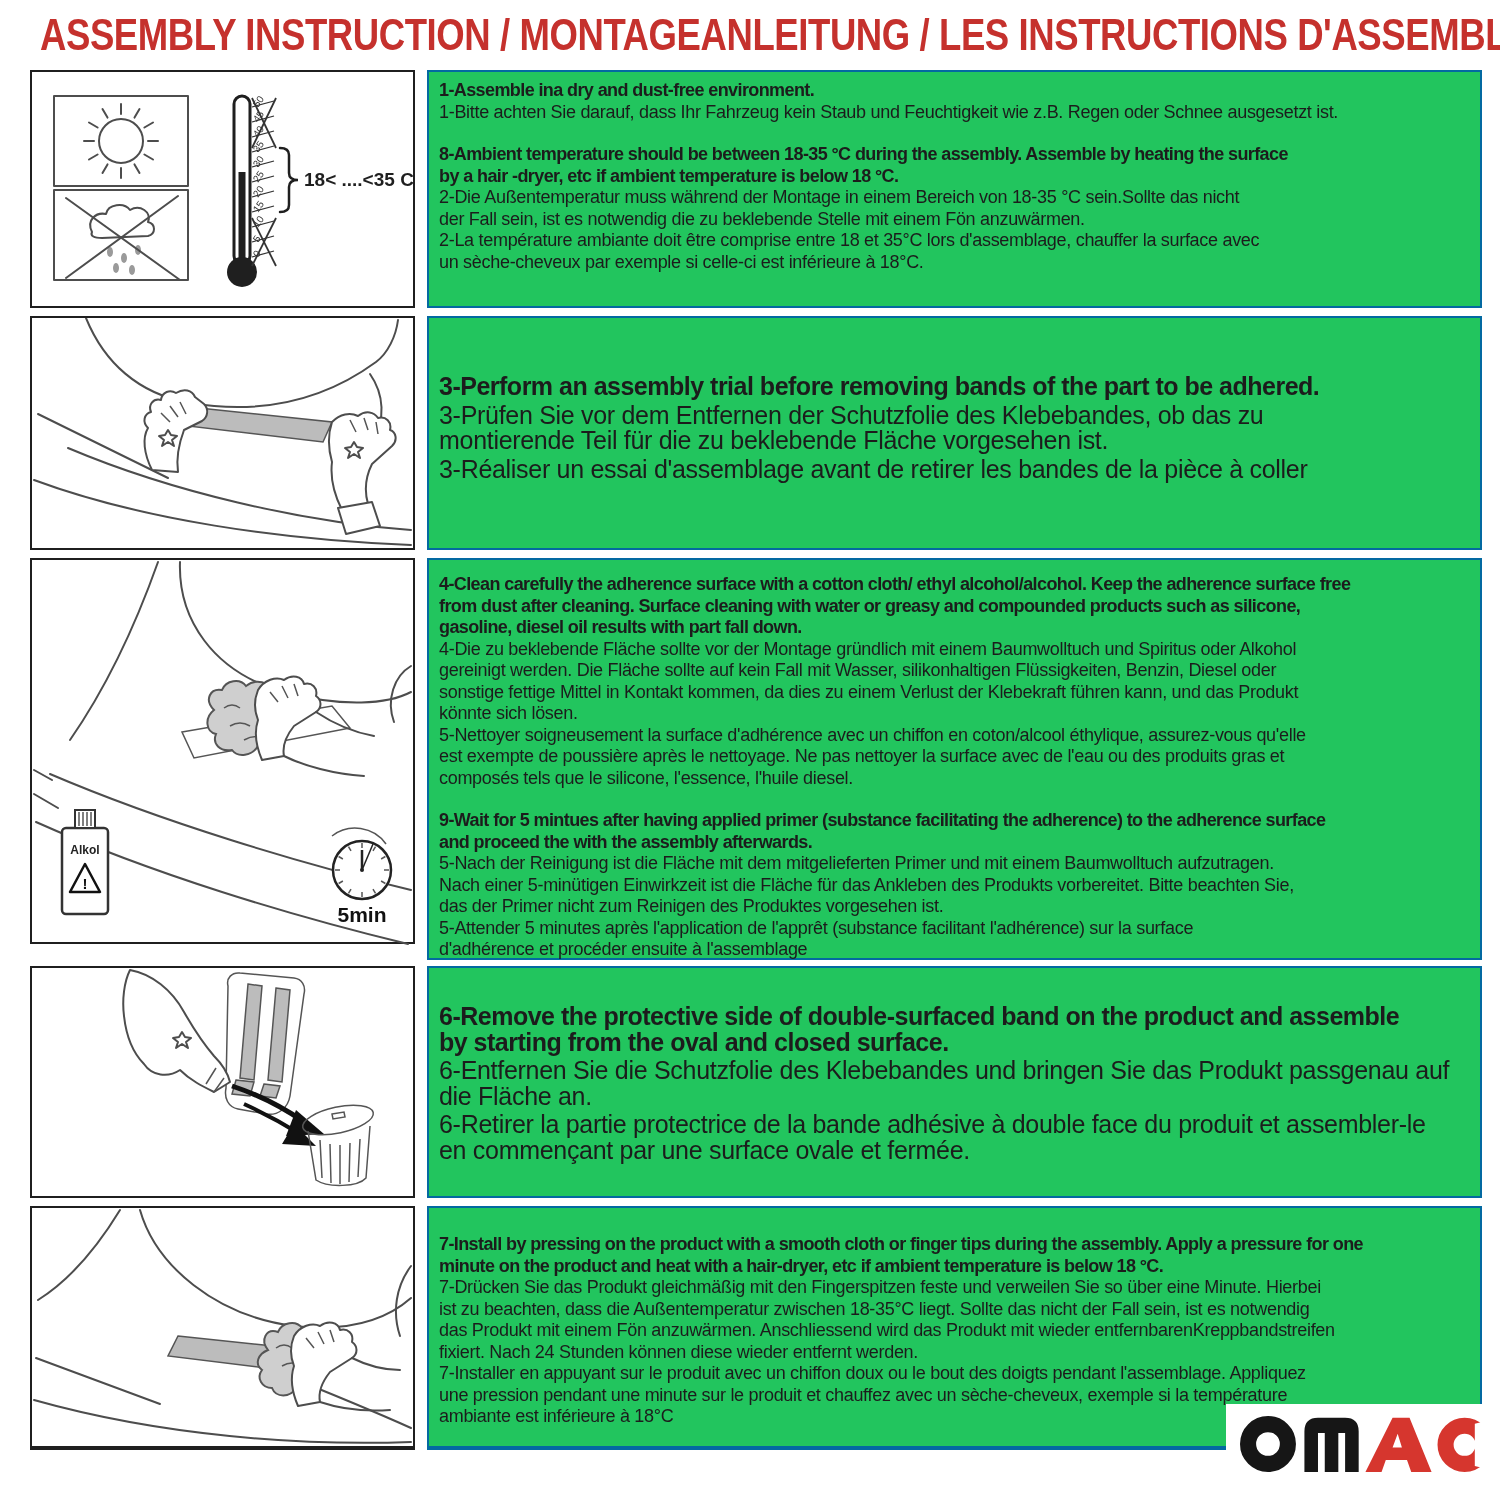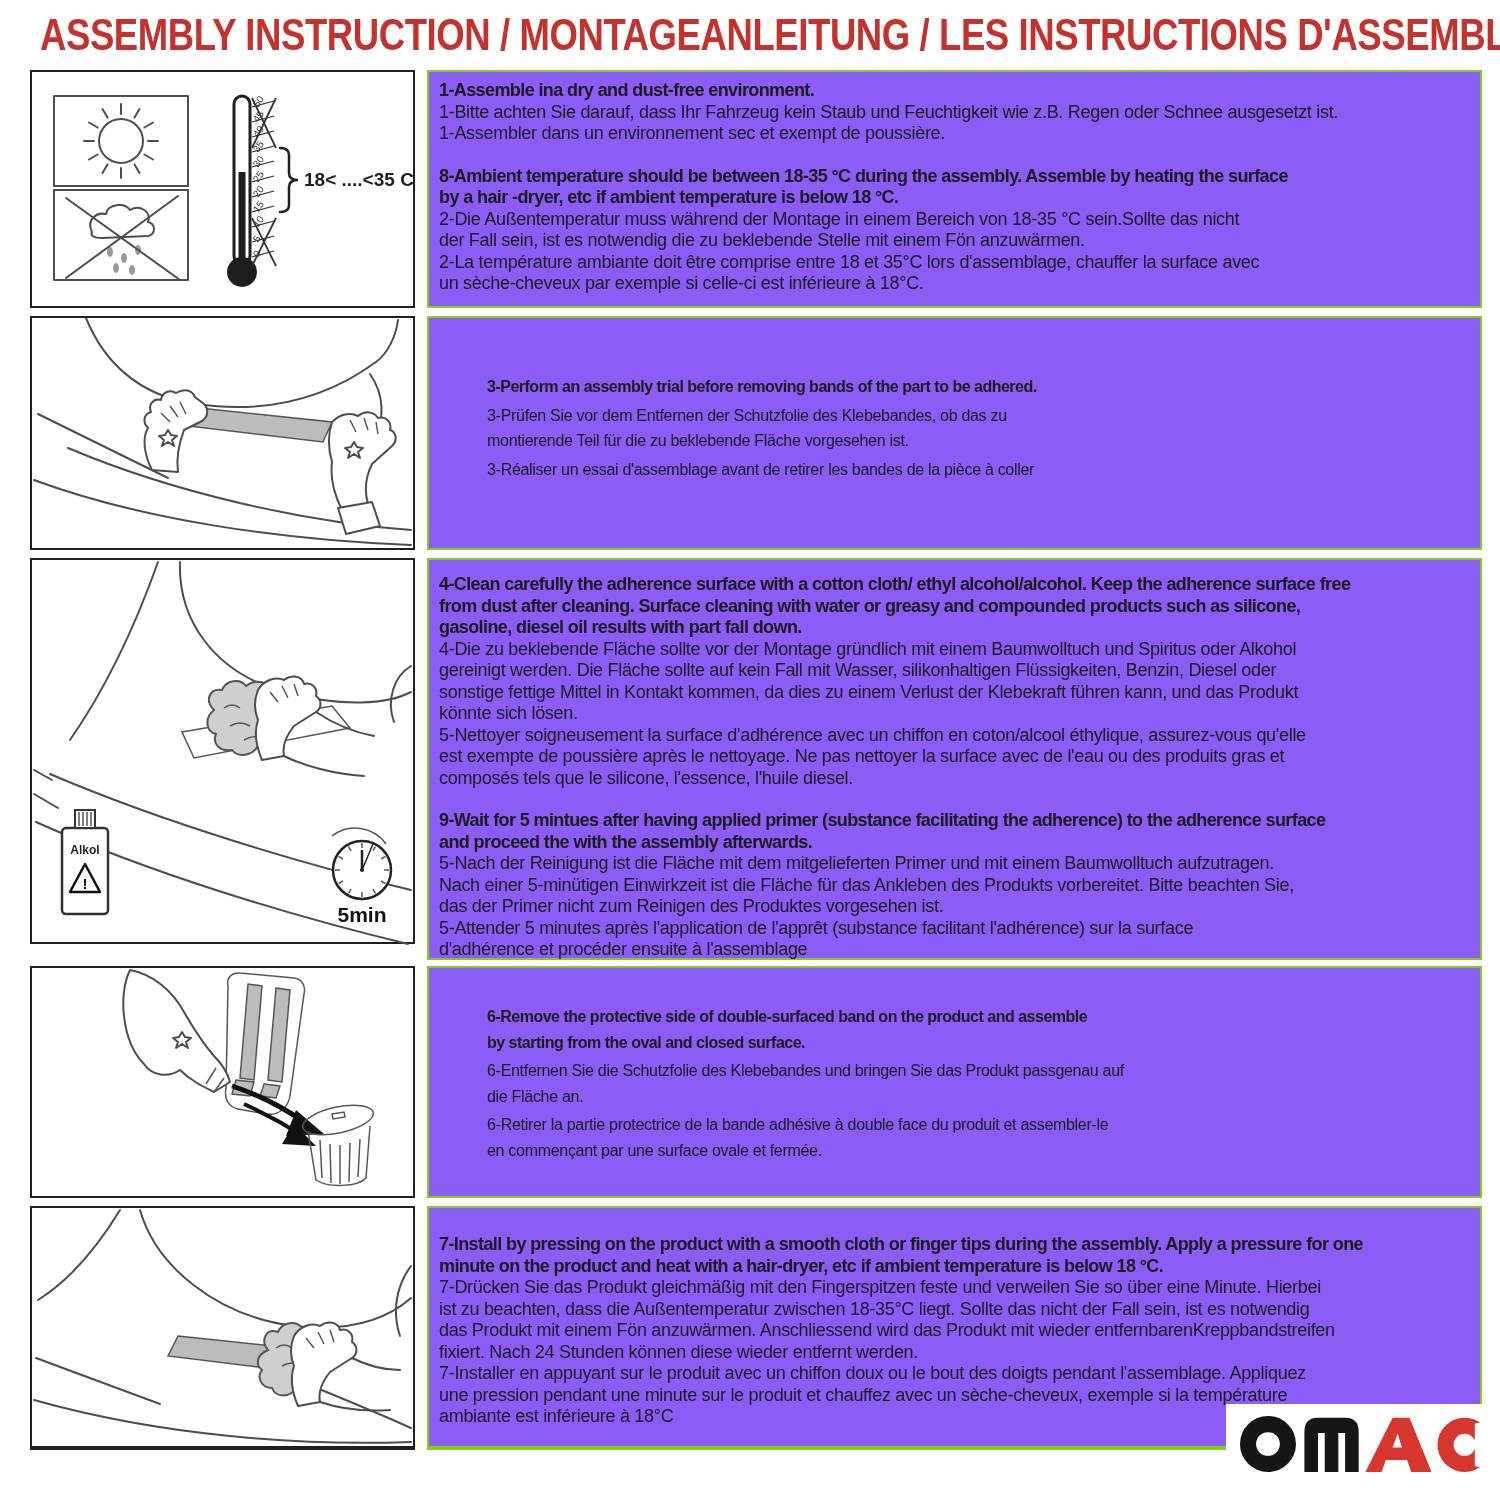"1-Assemble ina dry and dust-free" .tbox { background: #8b5cf6 -> #22c55e; border: 2px solid #84cc16 -> 2px solid #0369a1 }
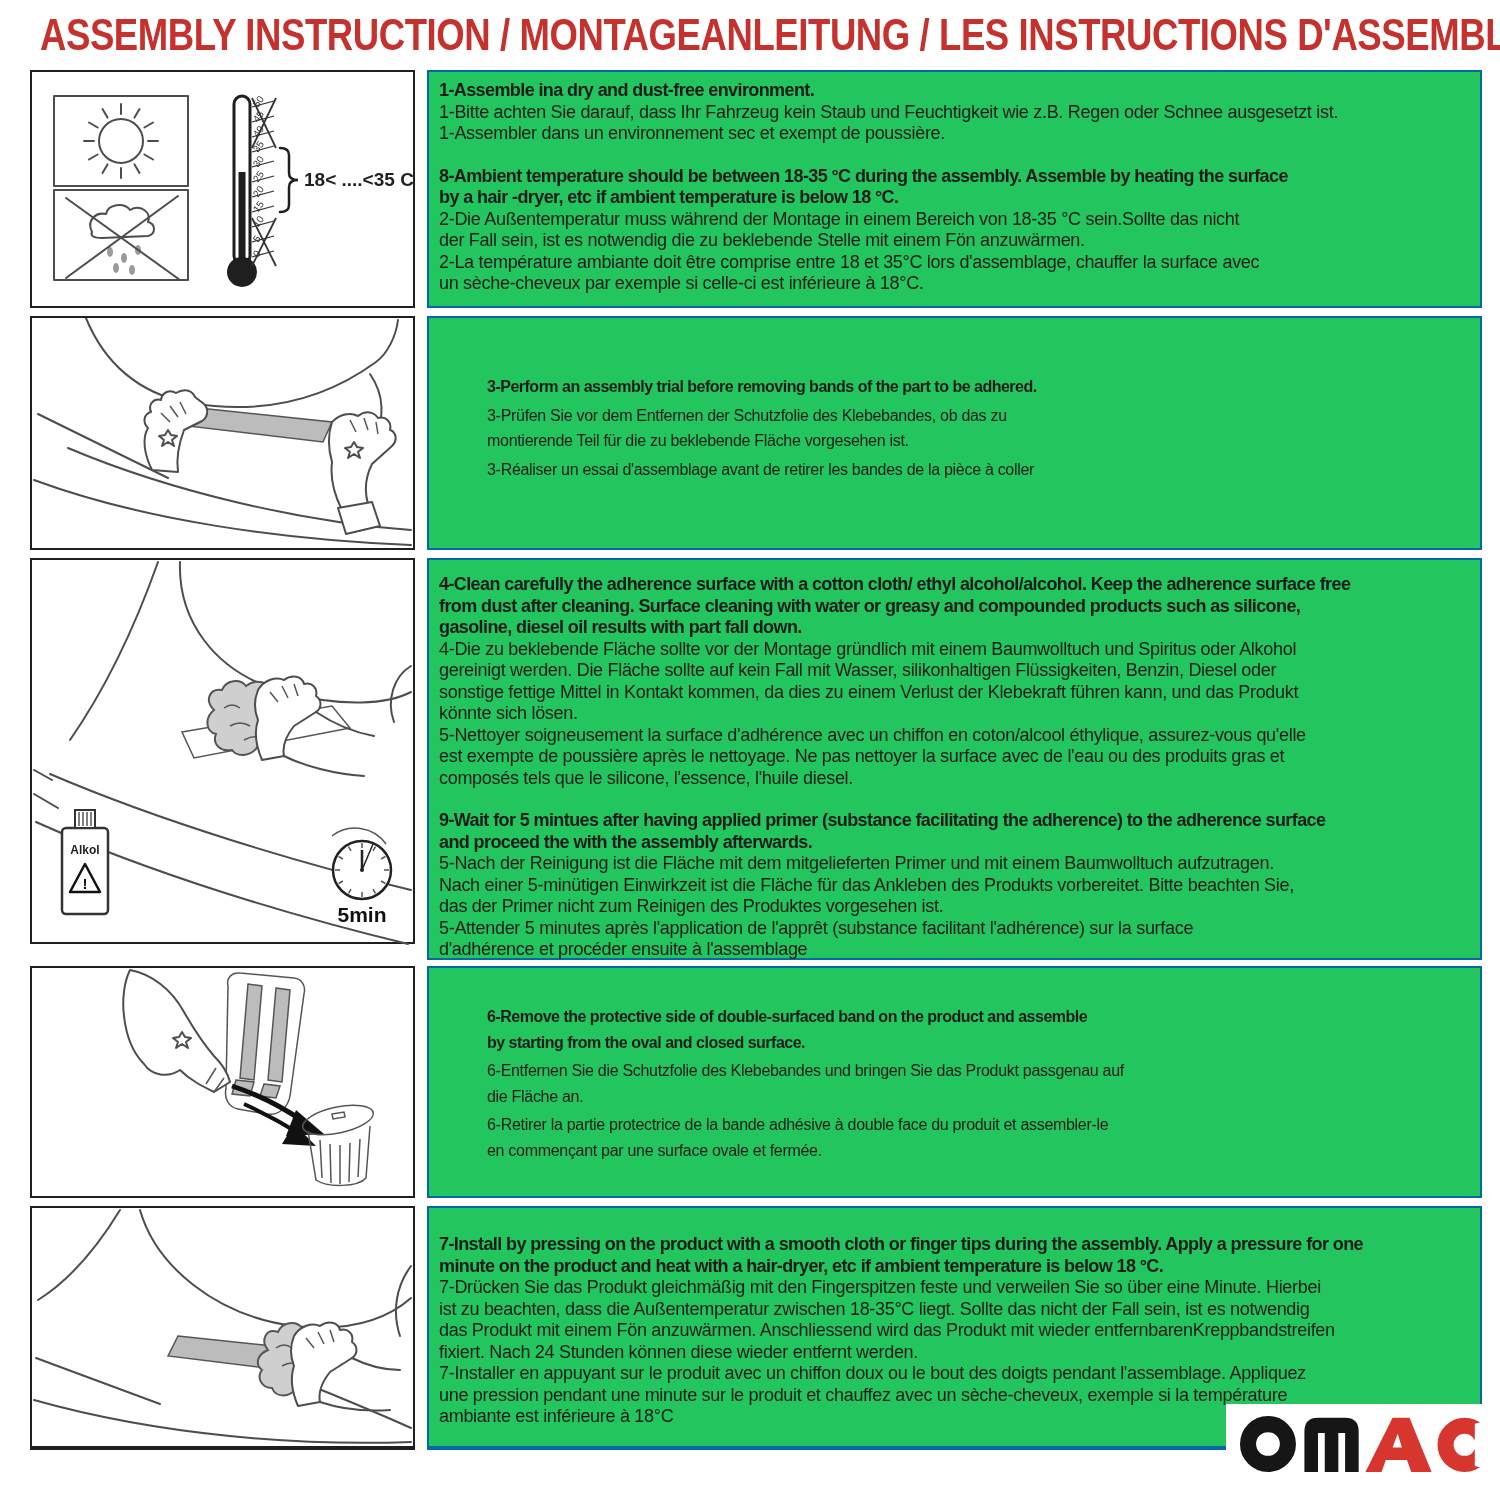"1-Assembler dans un environnement sec" p { html: <p>1-Assembler dans un environnement sec et exempt de poussière.</p> -> none }
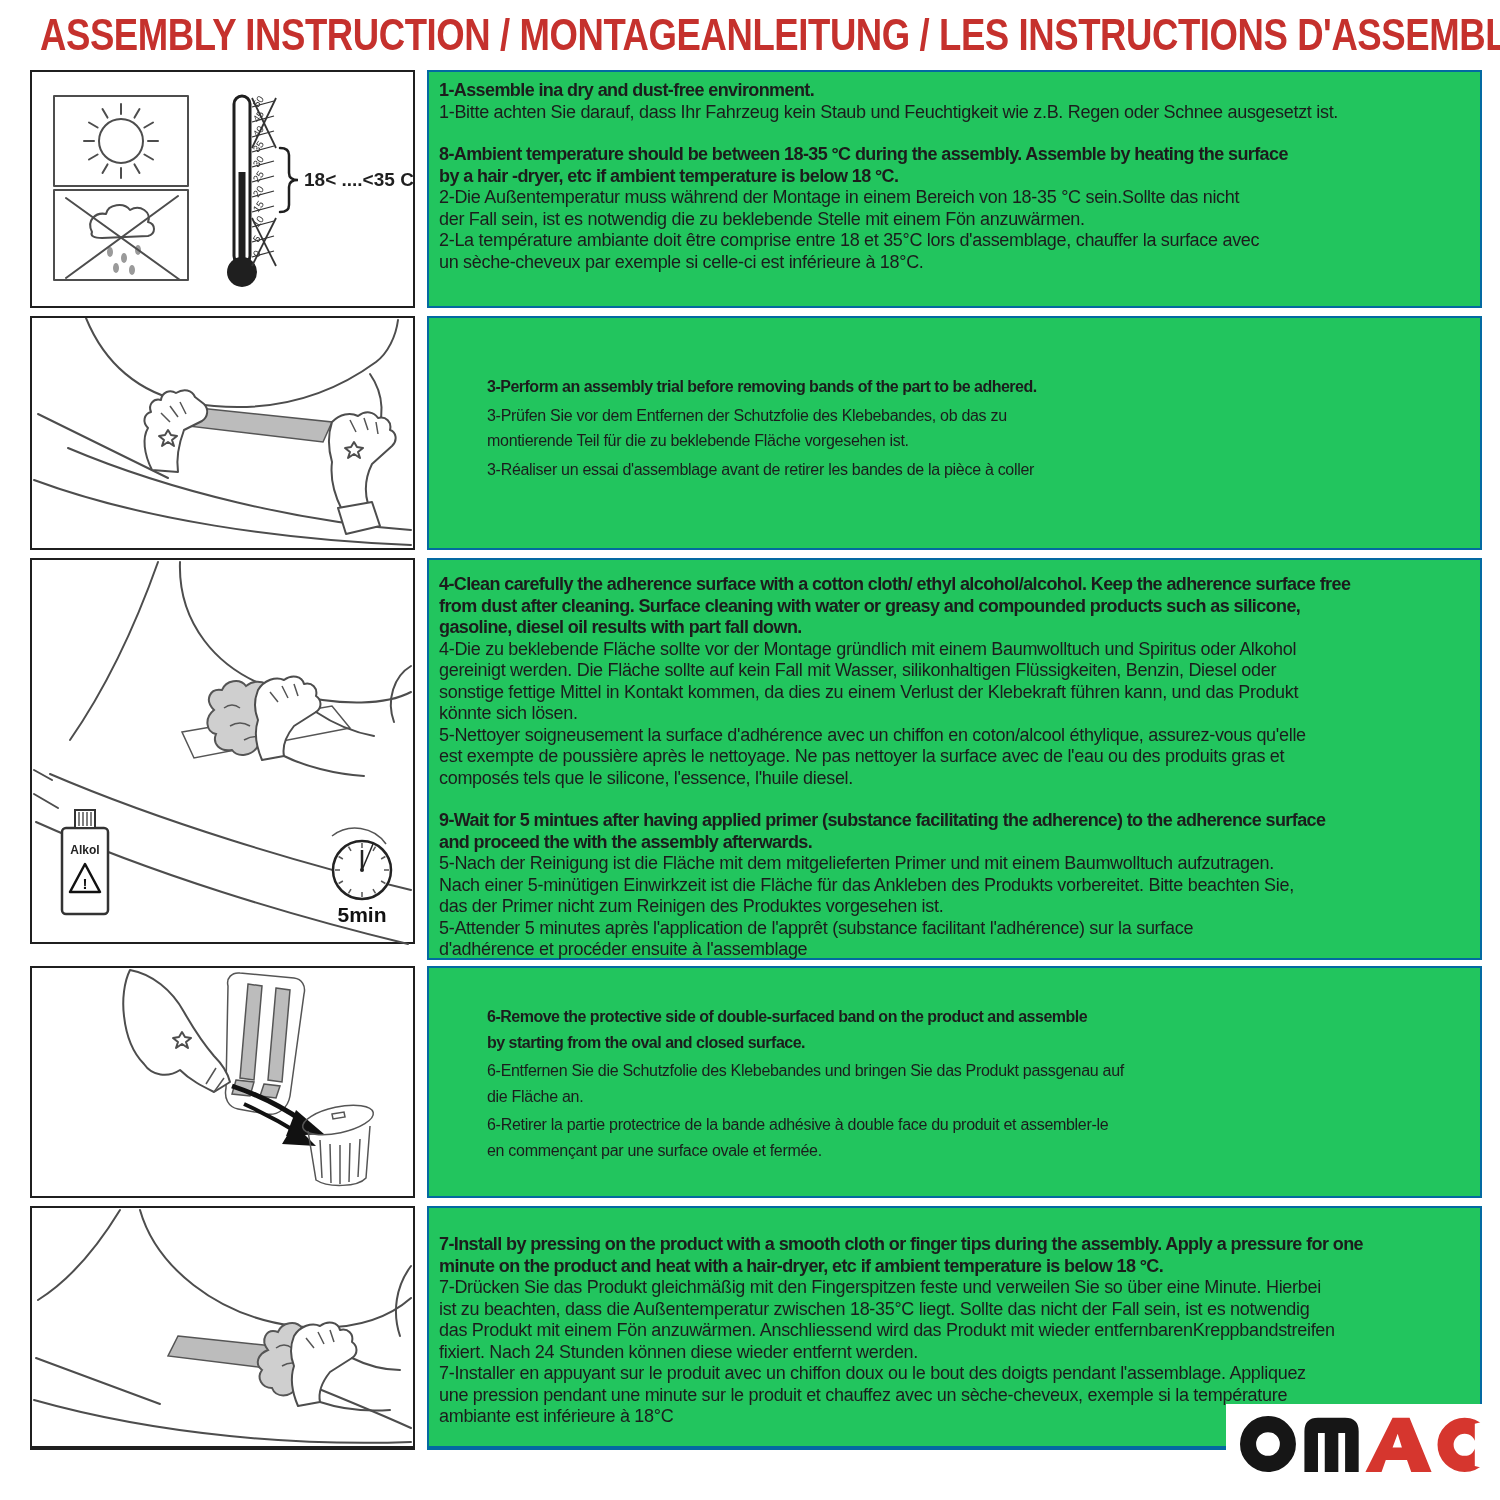"3-Perform an assembly trial before" .tbox.big p { font-size: 16px -> 25px; margin-left: 48px -> none }
